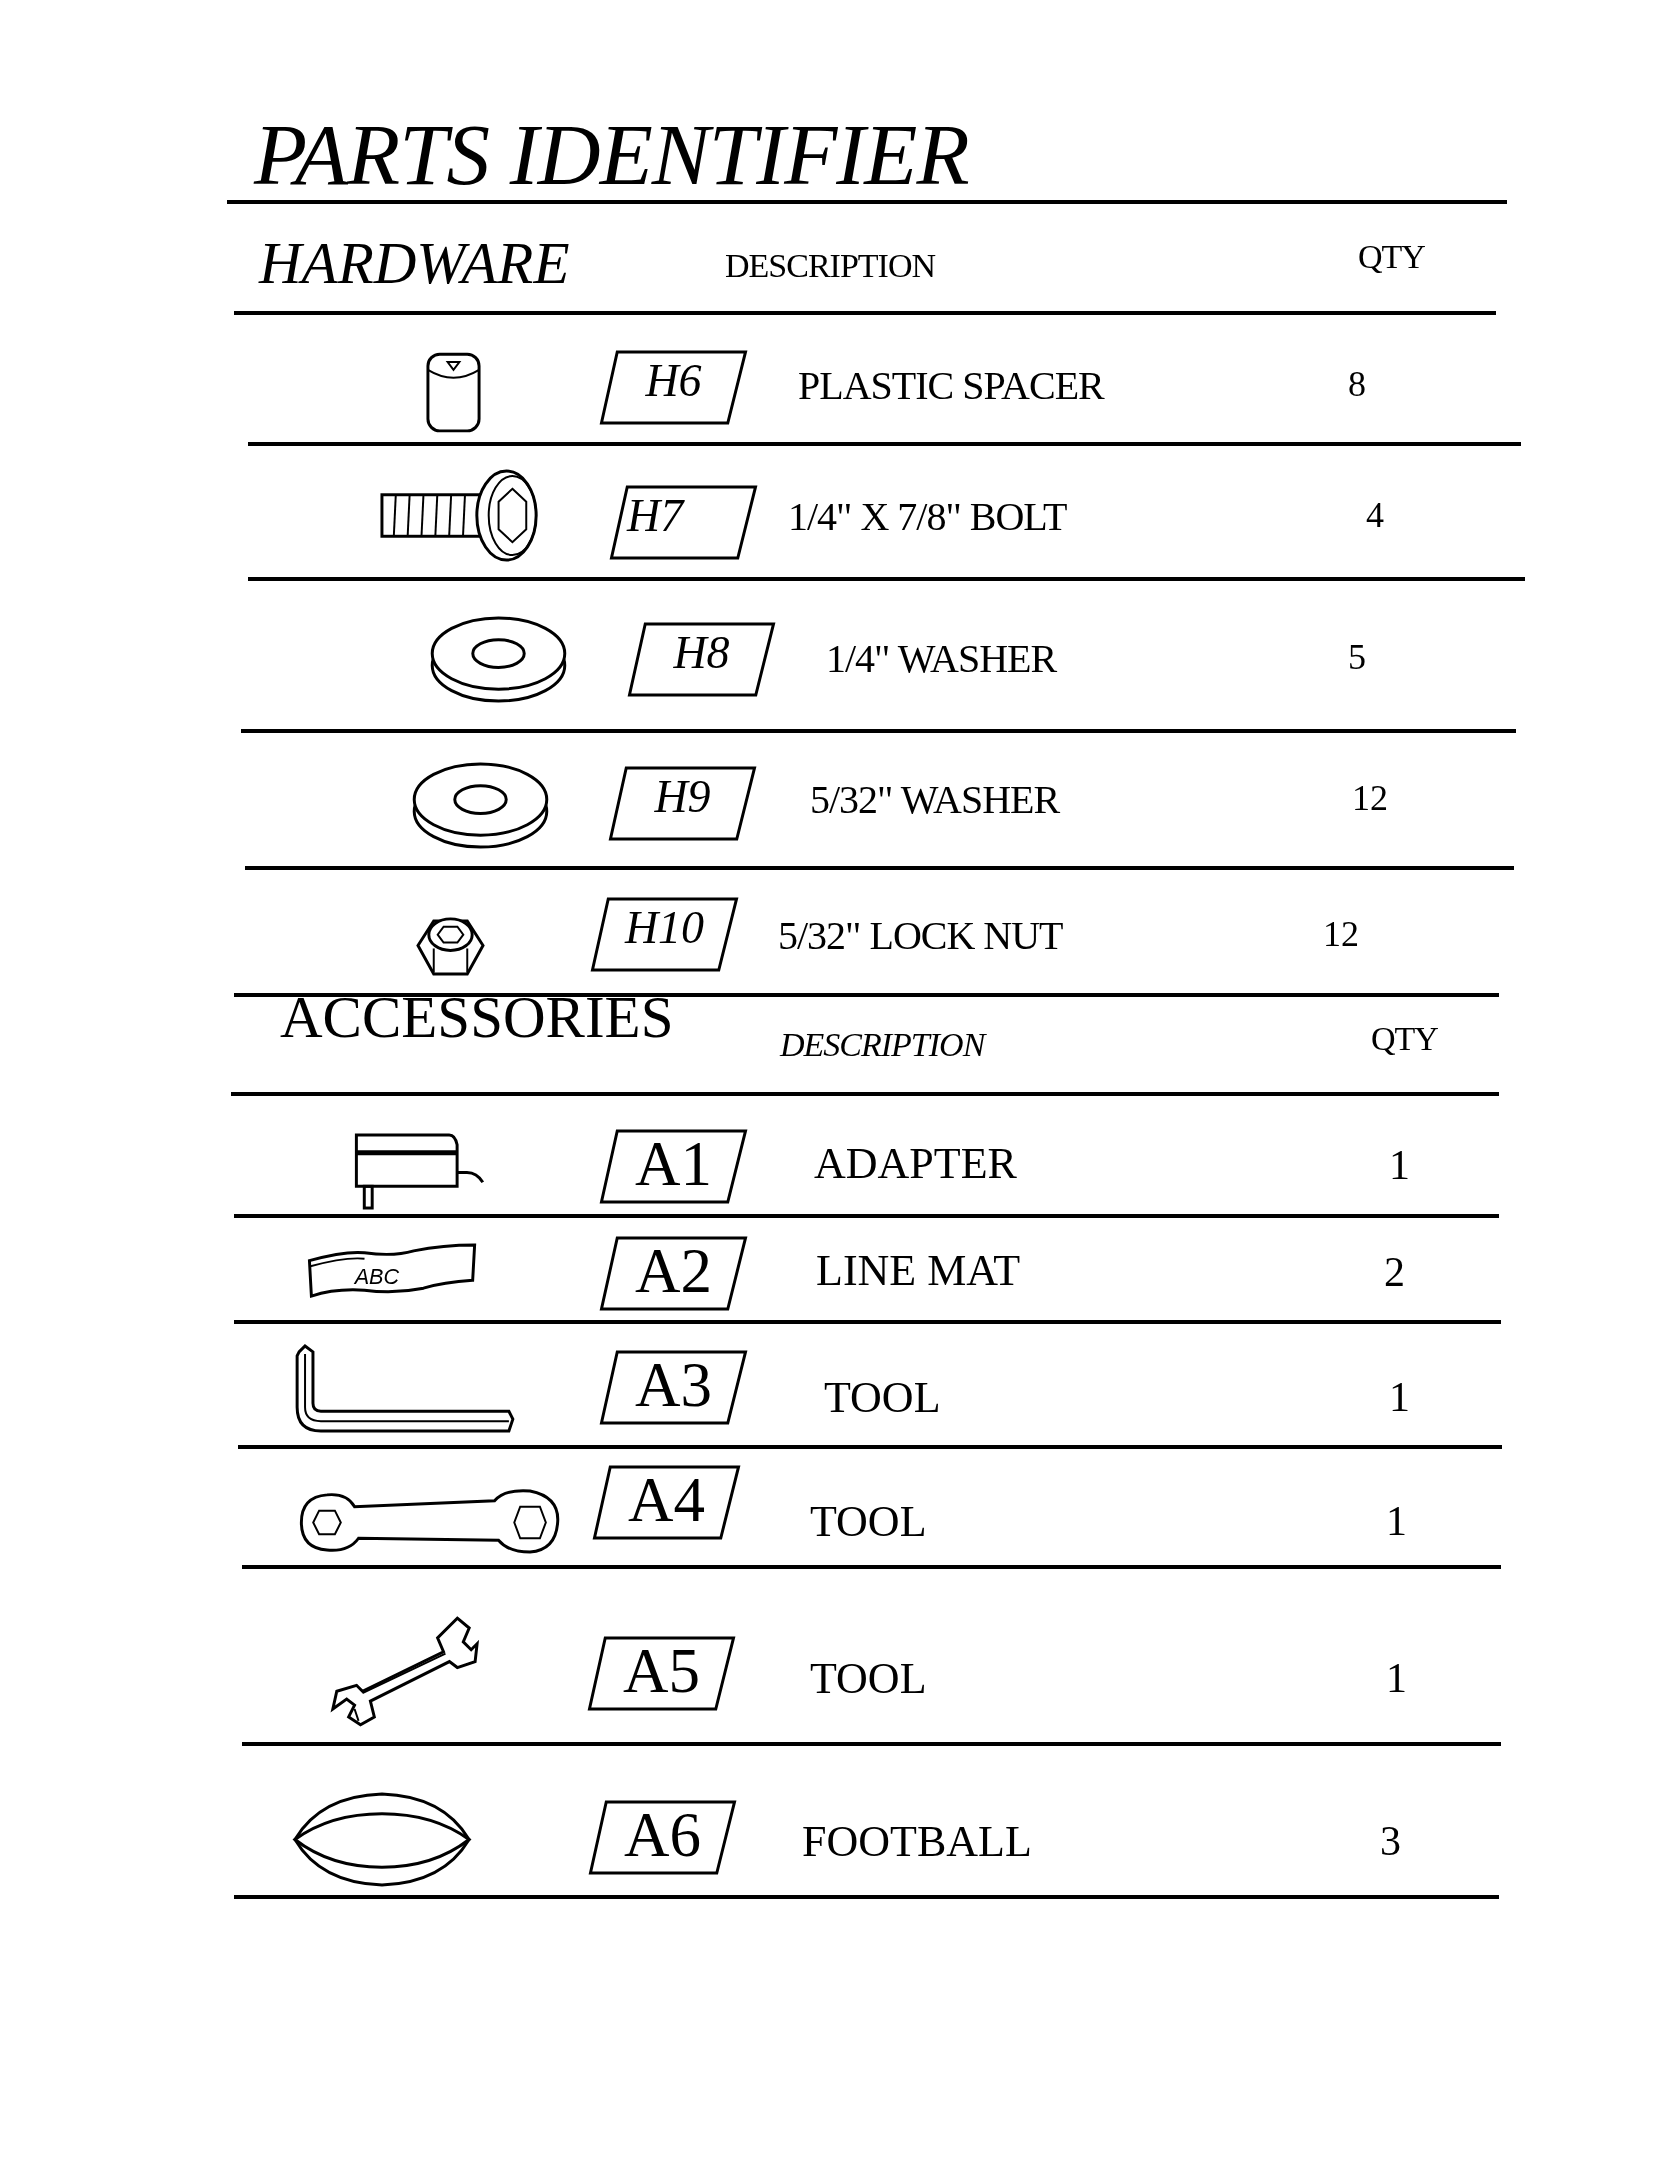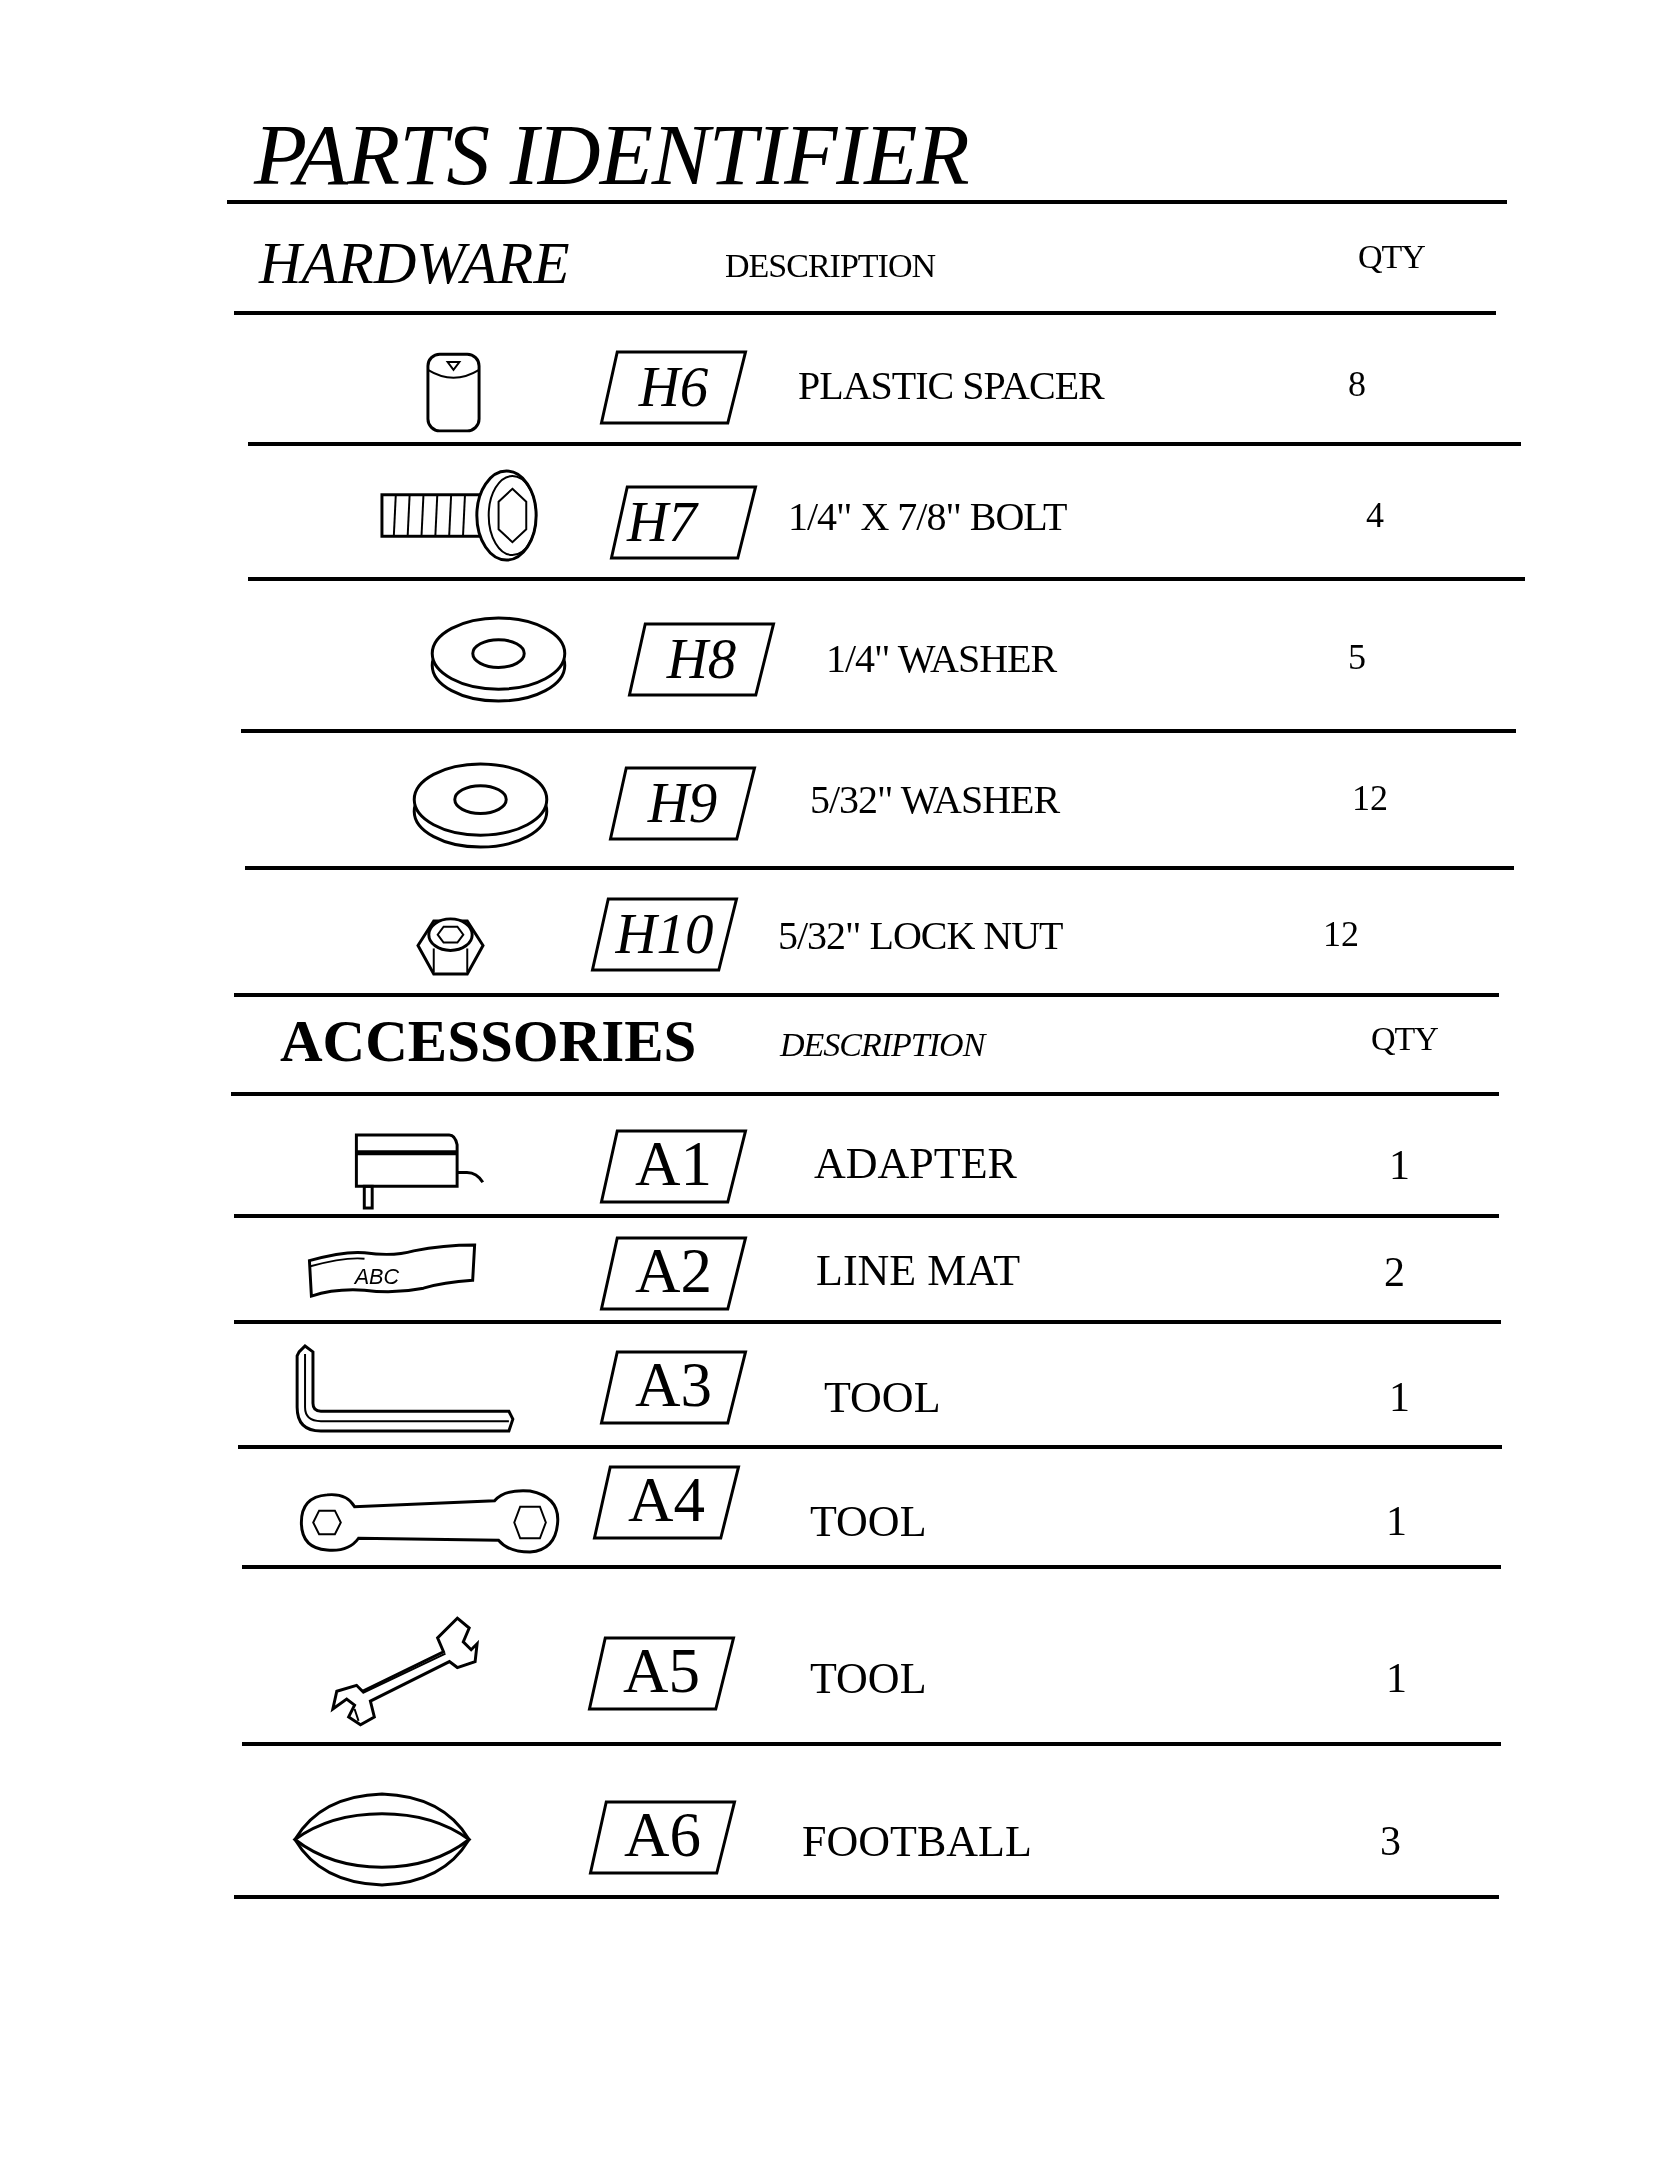"H6" .code span { font-size: 57px -> 46px }
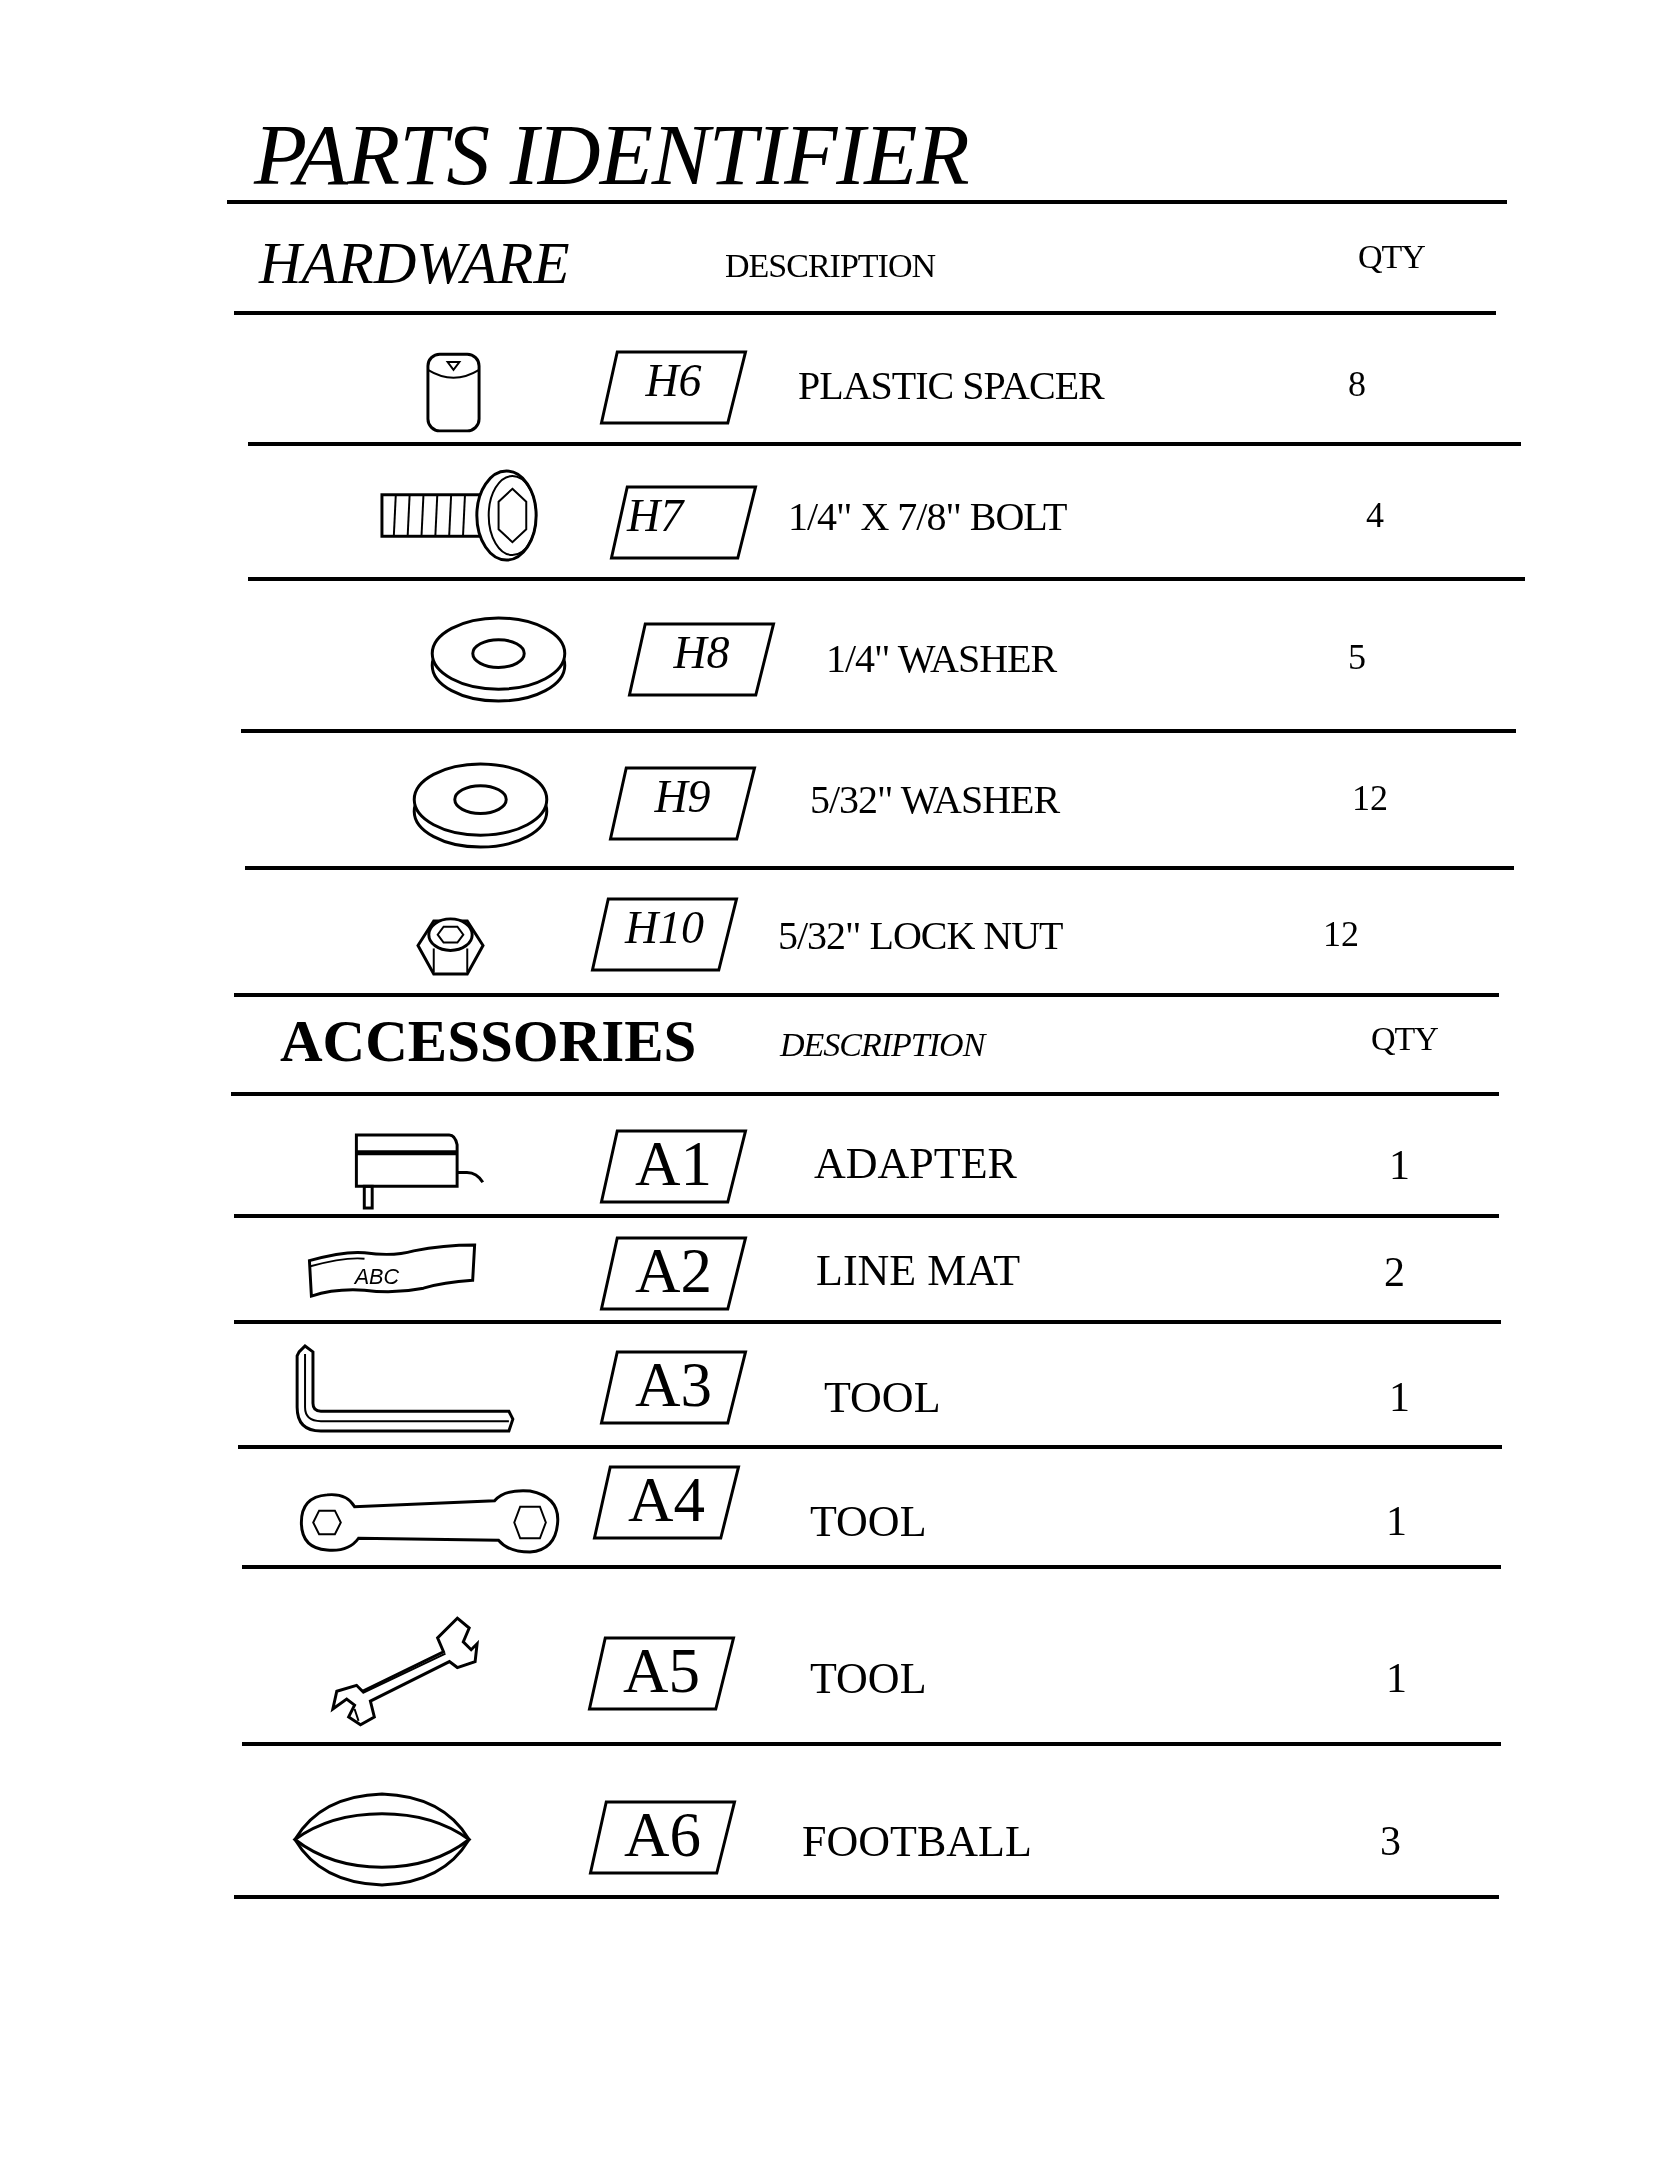"ACCESSORIES" div.abs { font-weight: bold -> none; top: 1012px -> 988px }
